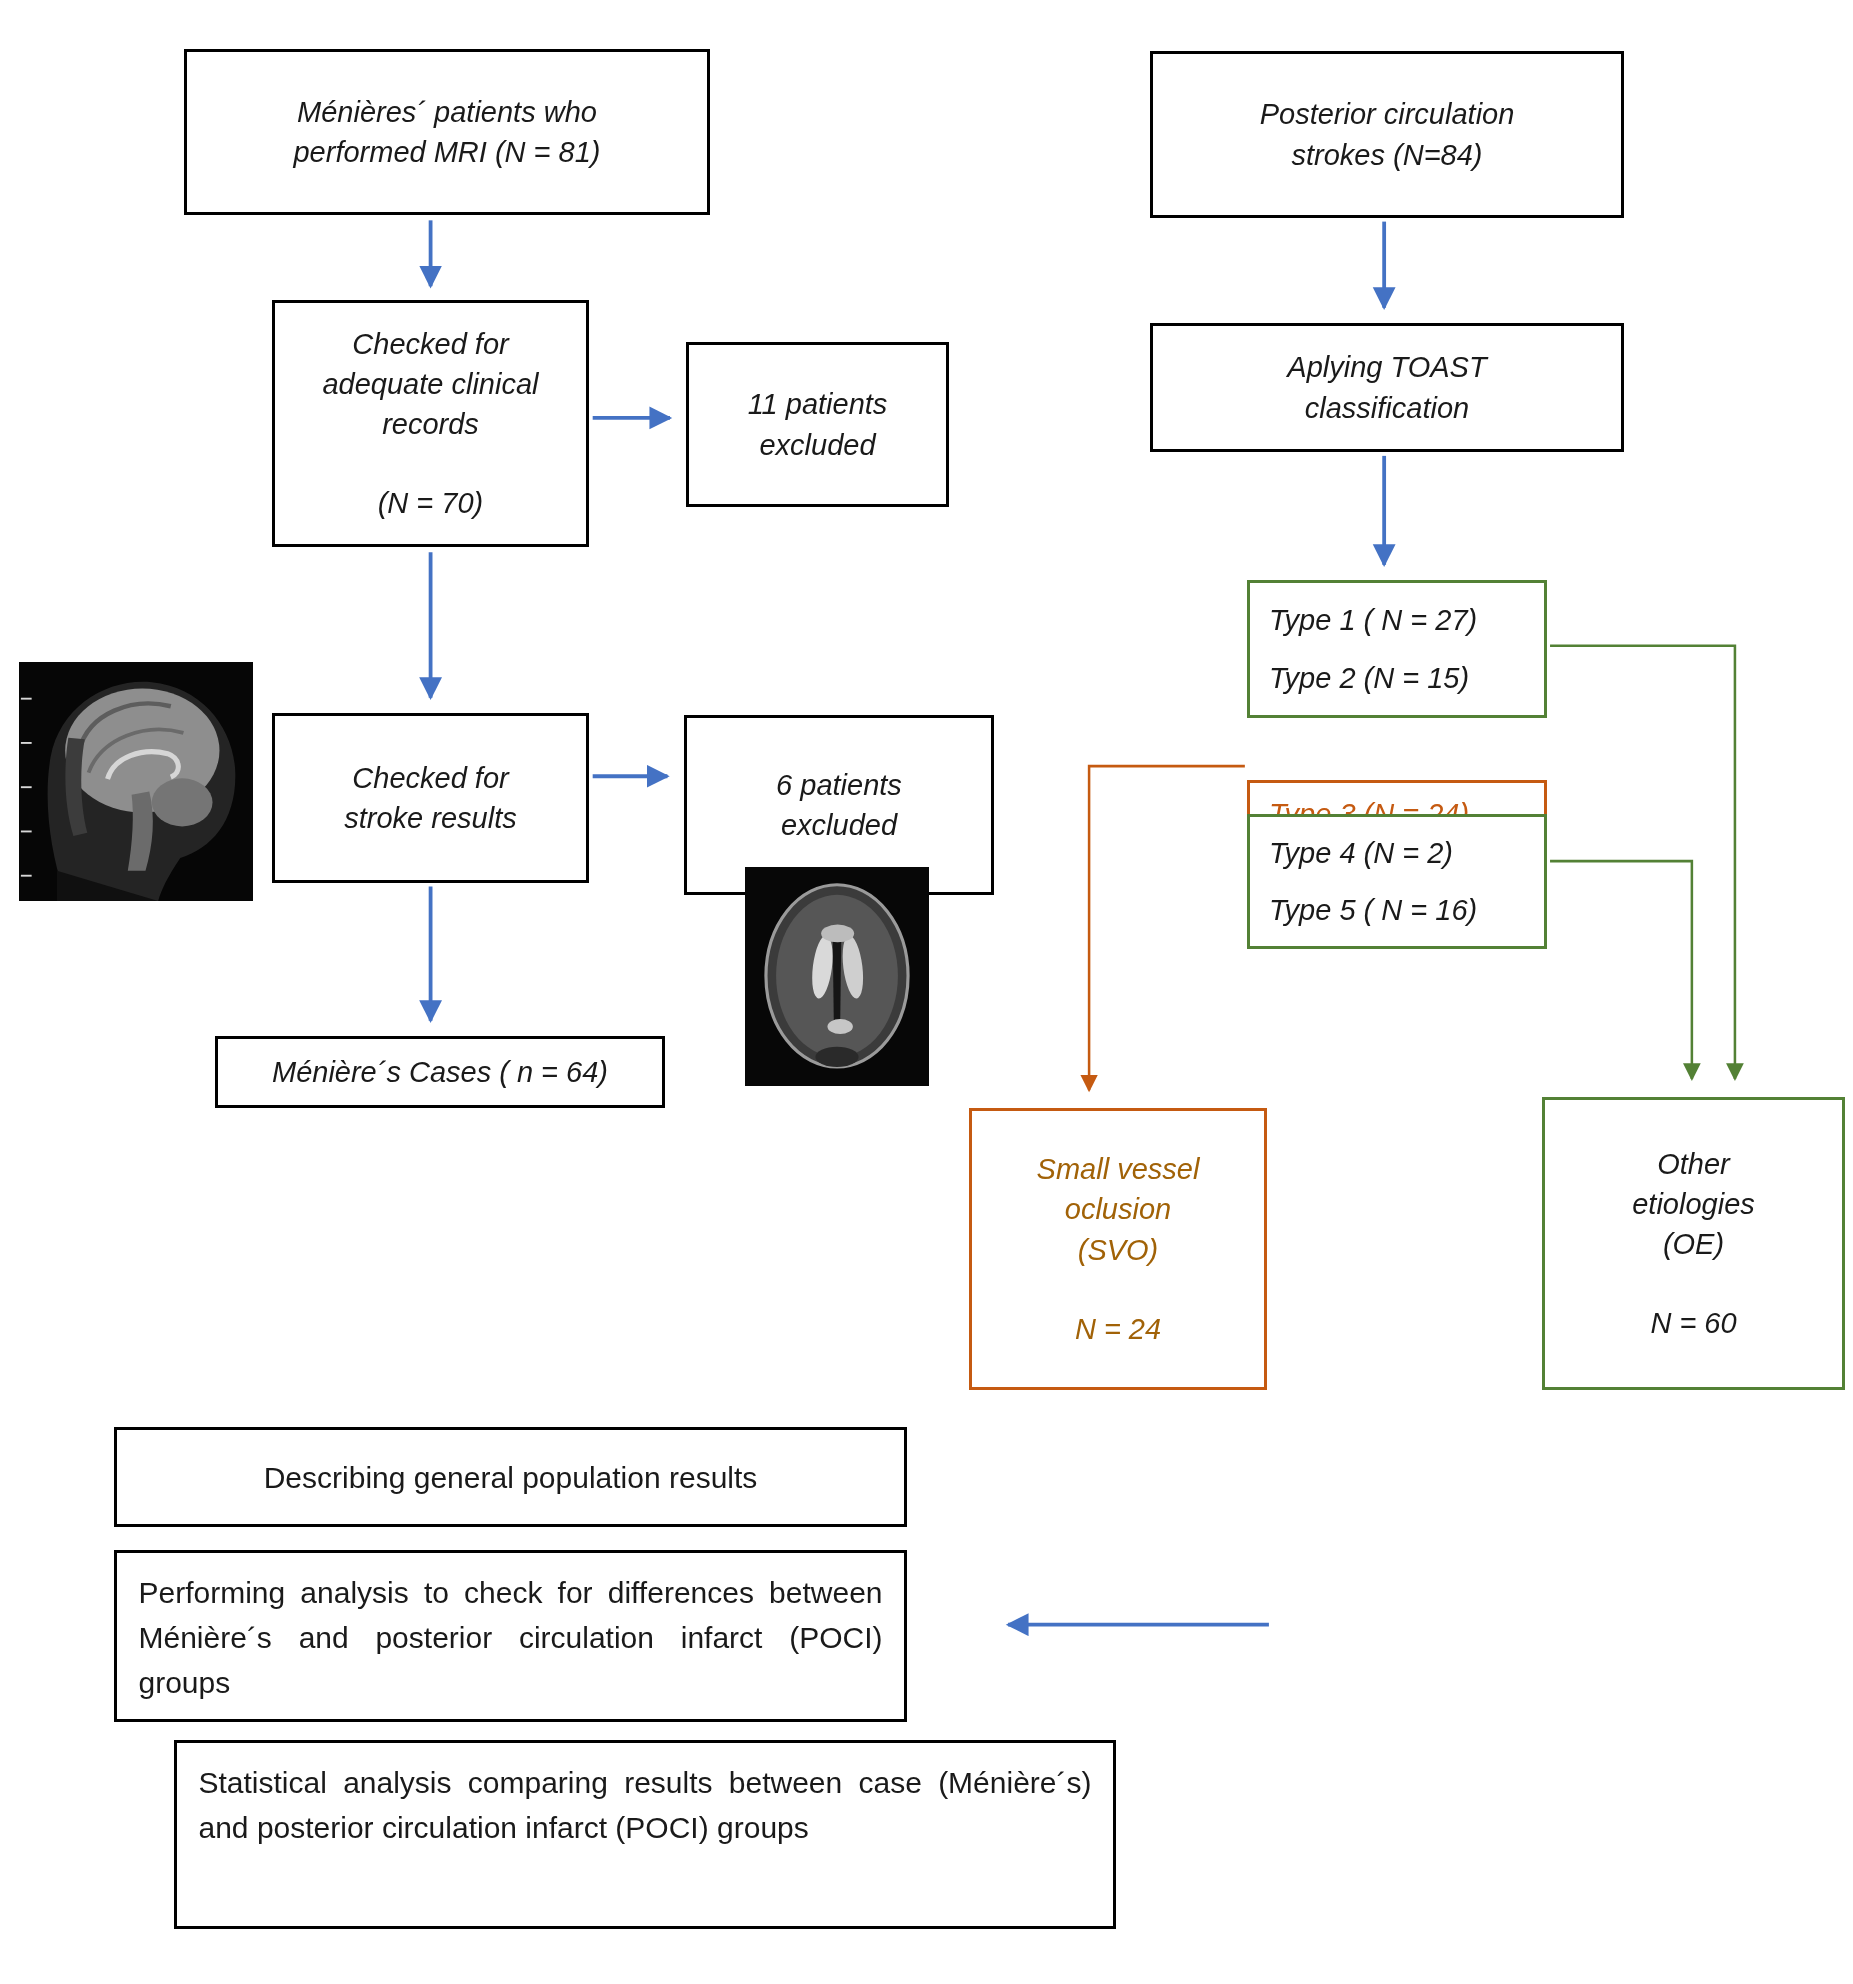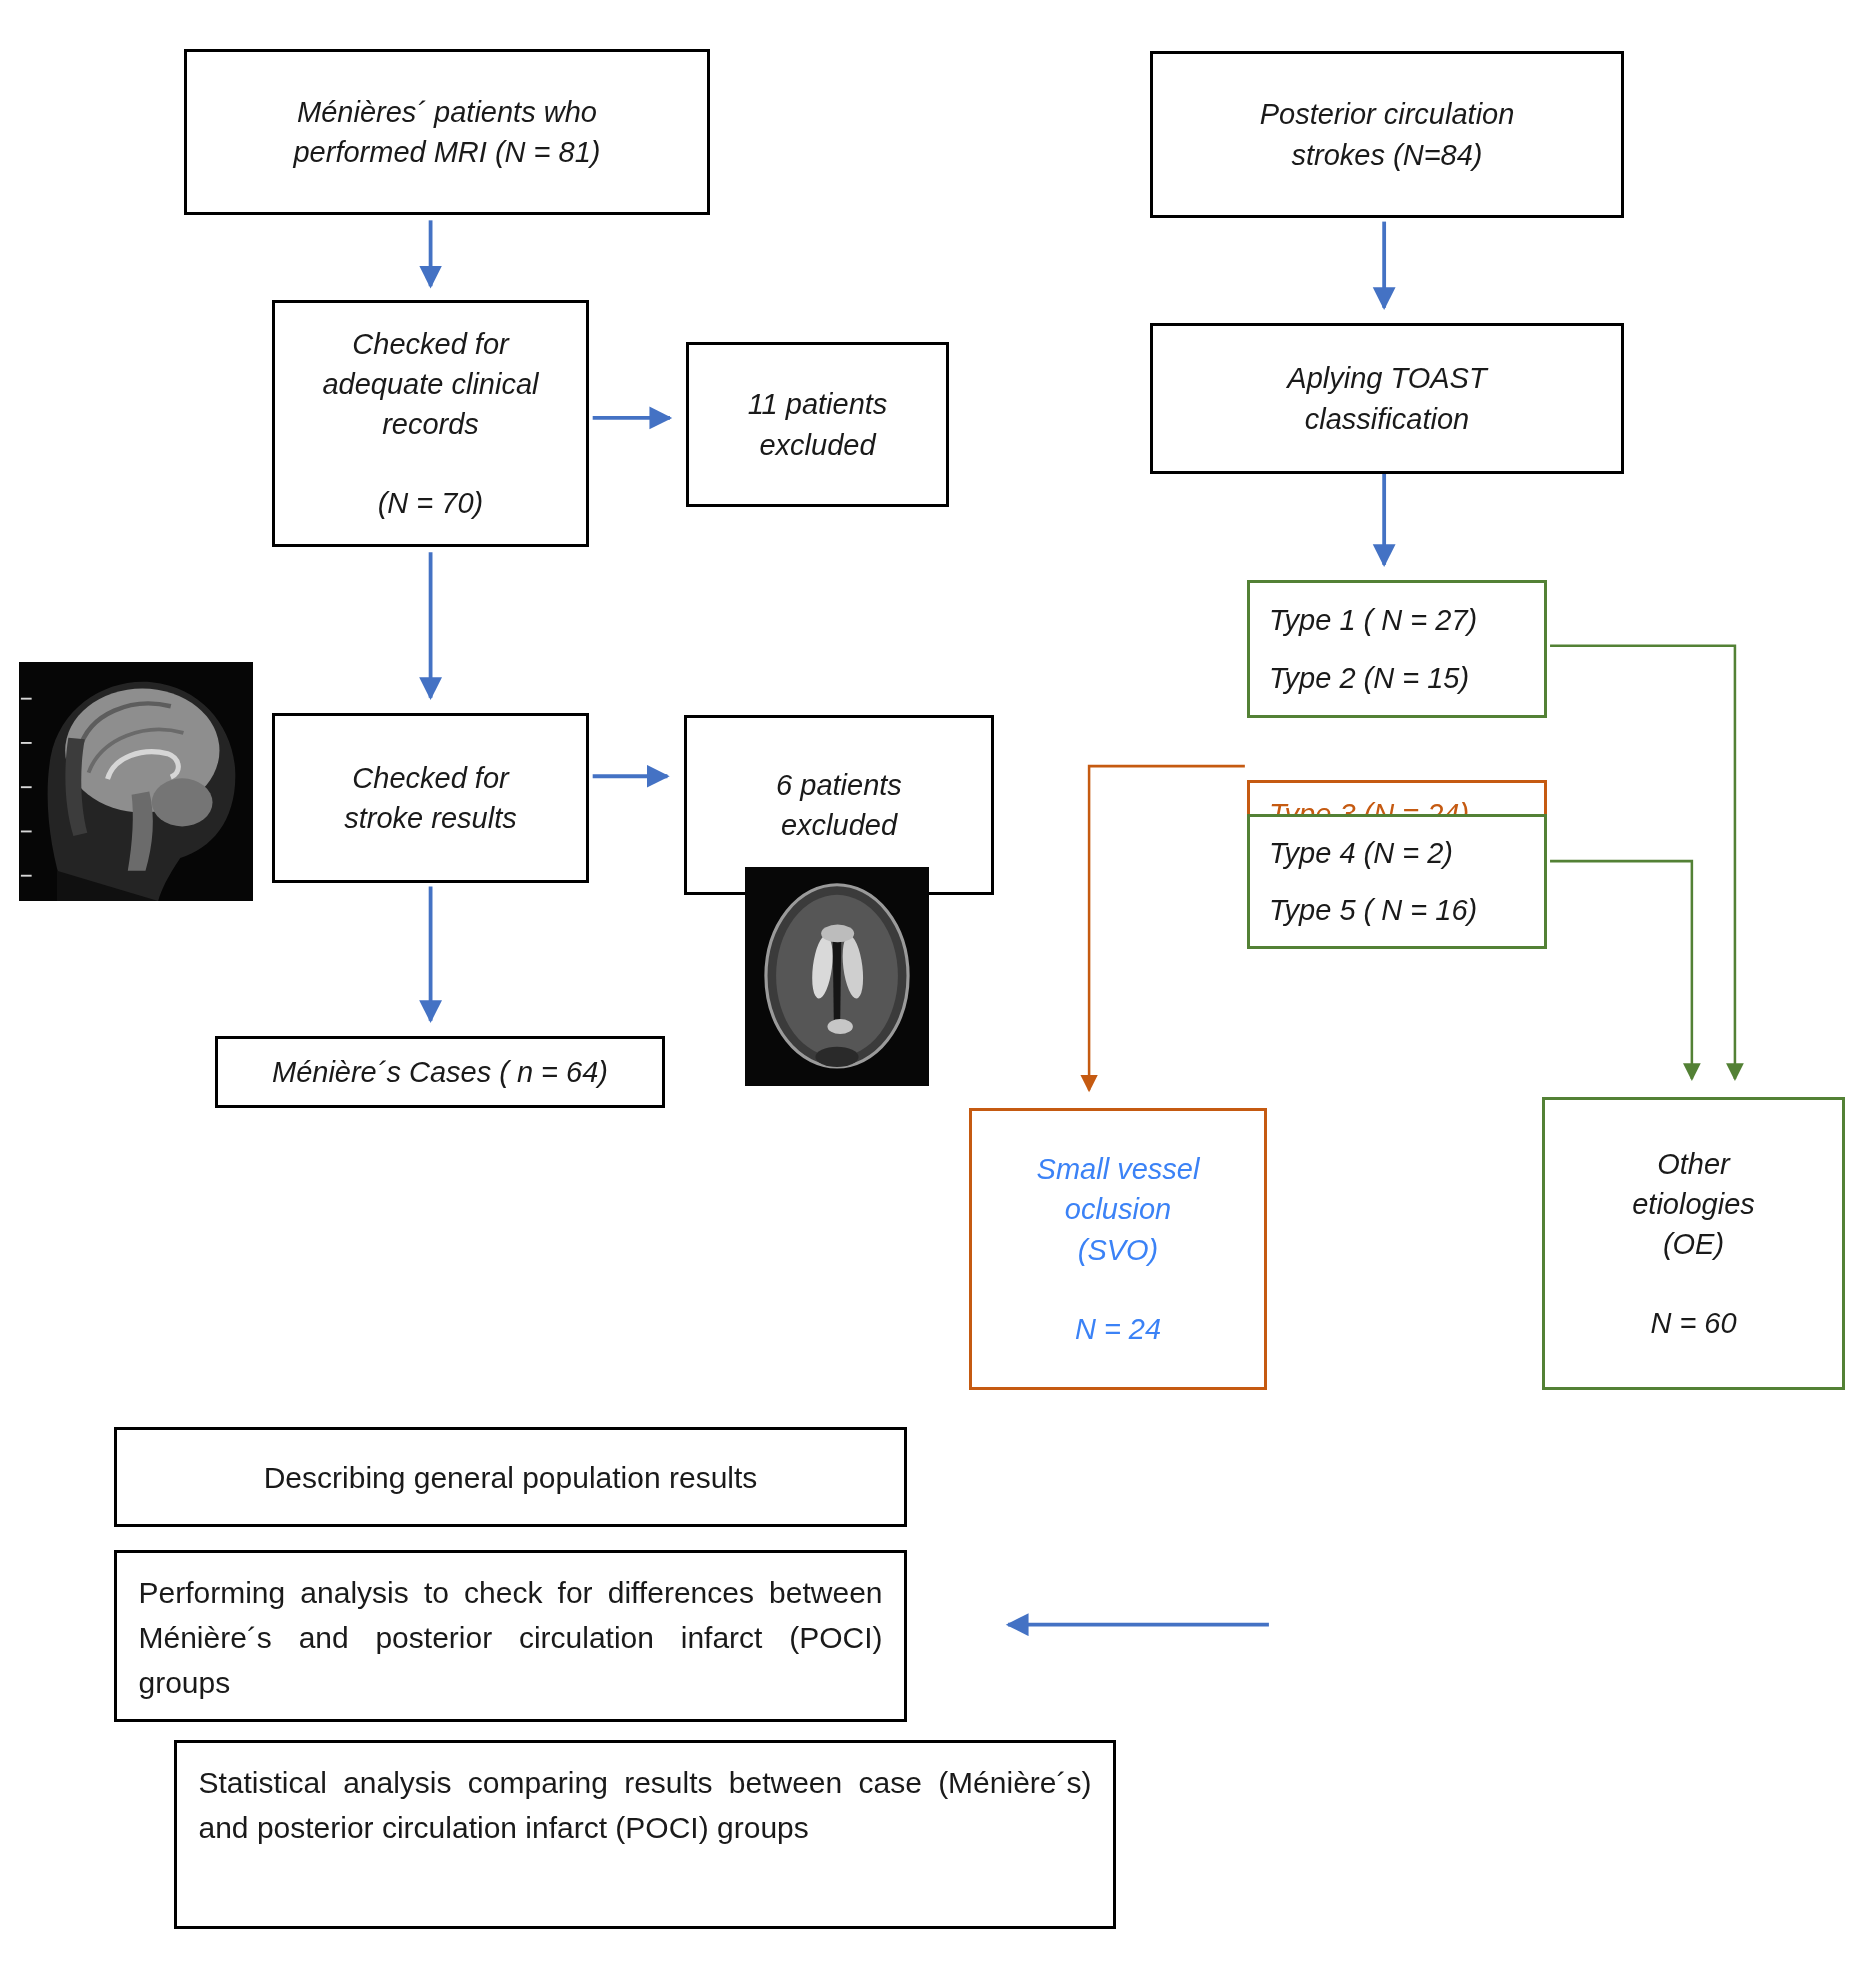"Aplying TOAST classification" div.box { height: 151px -> 129px }
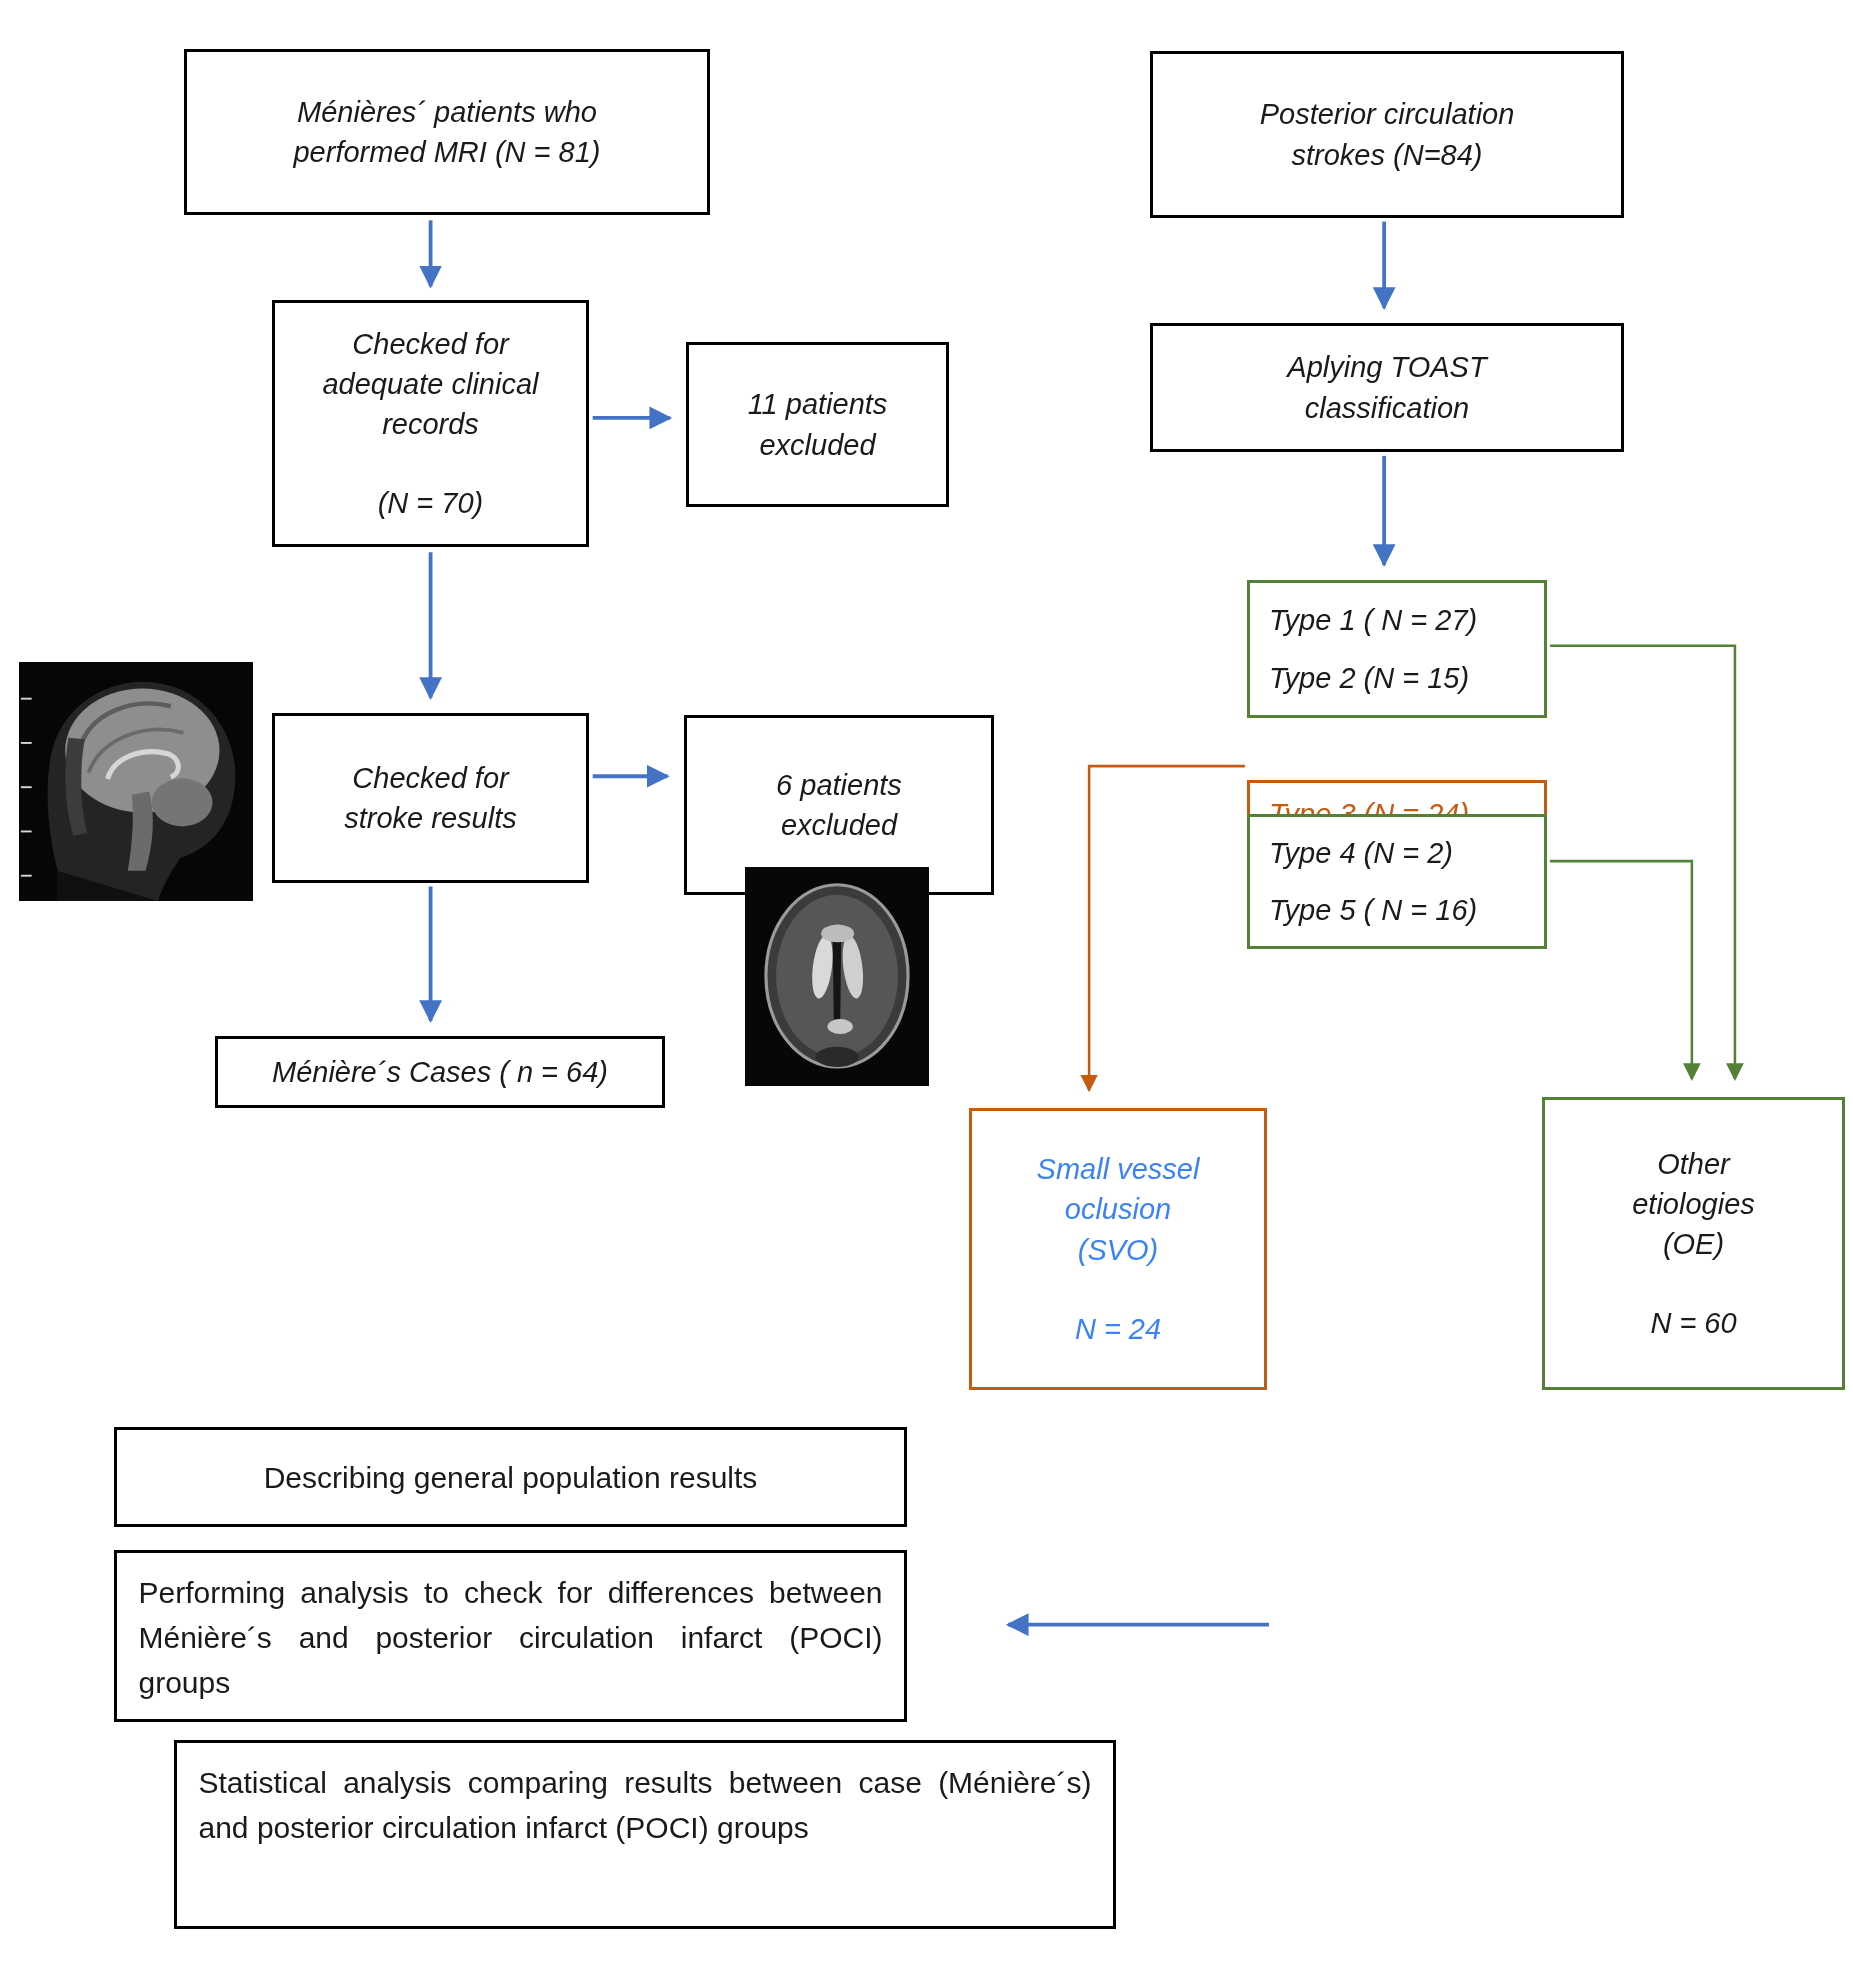"Small vessel" div.box { color: #3b82f6 -> #a16207 }
